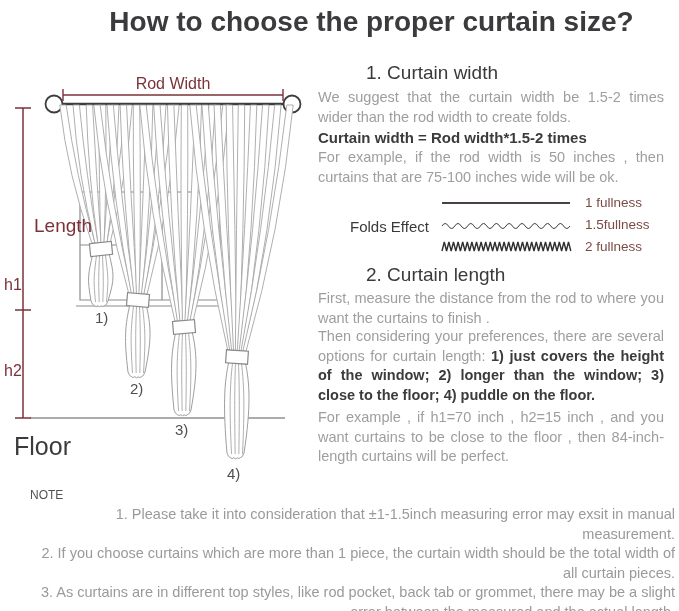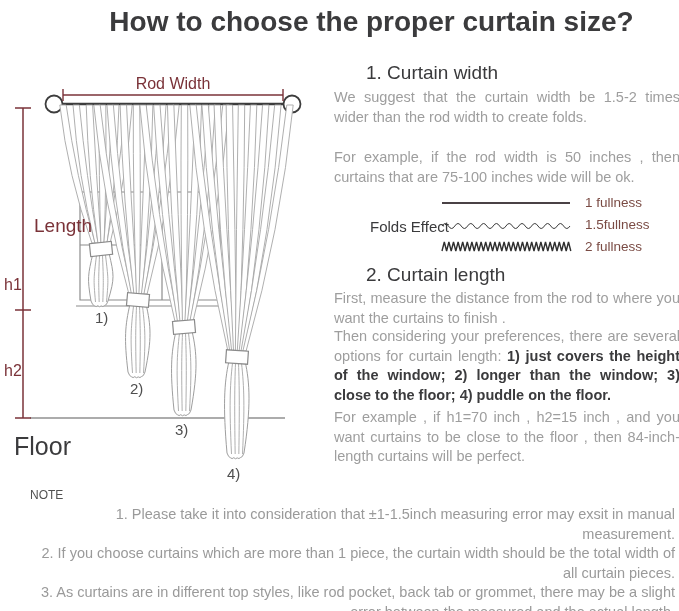"We suggest that the curtain" .rcol p { left: 16px -> 0 }
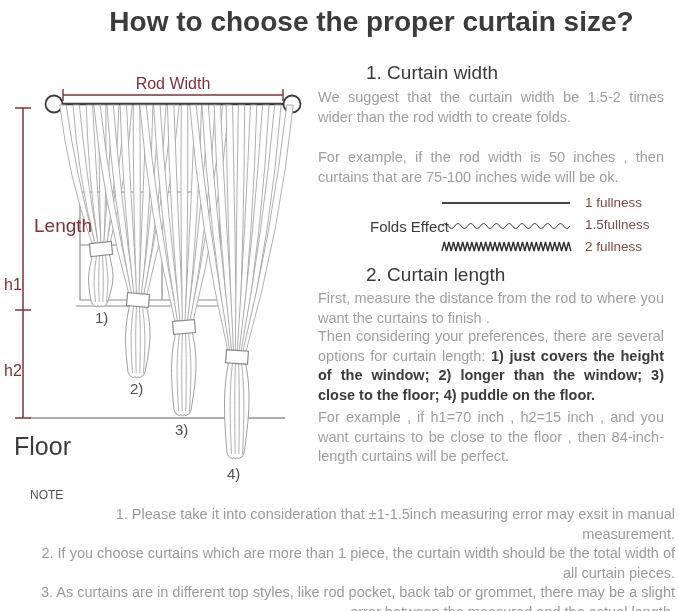"Curtain width = Rod width*1.5-2" p.dark { html: none -> <p>Curtain width = Rod width*1.5-2 times</p> }
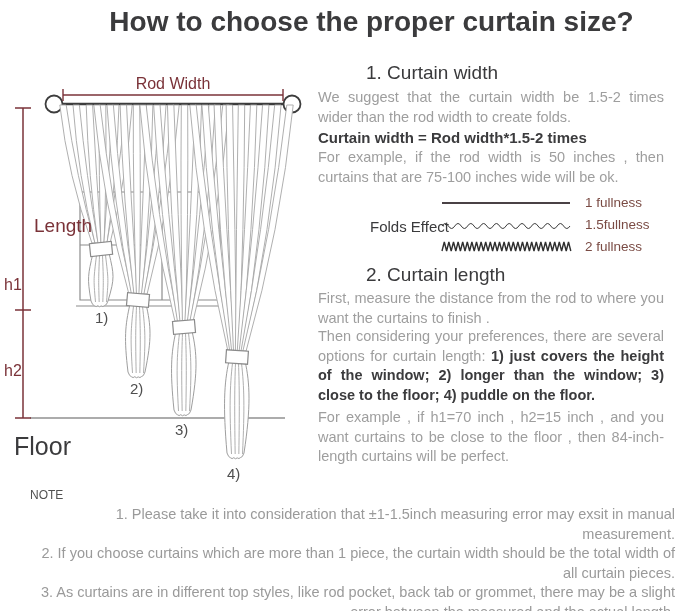"Folds Effect" .folds-label { margin-left: 20px -> none }
